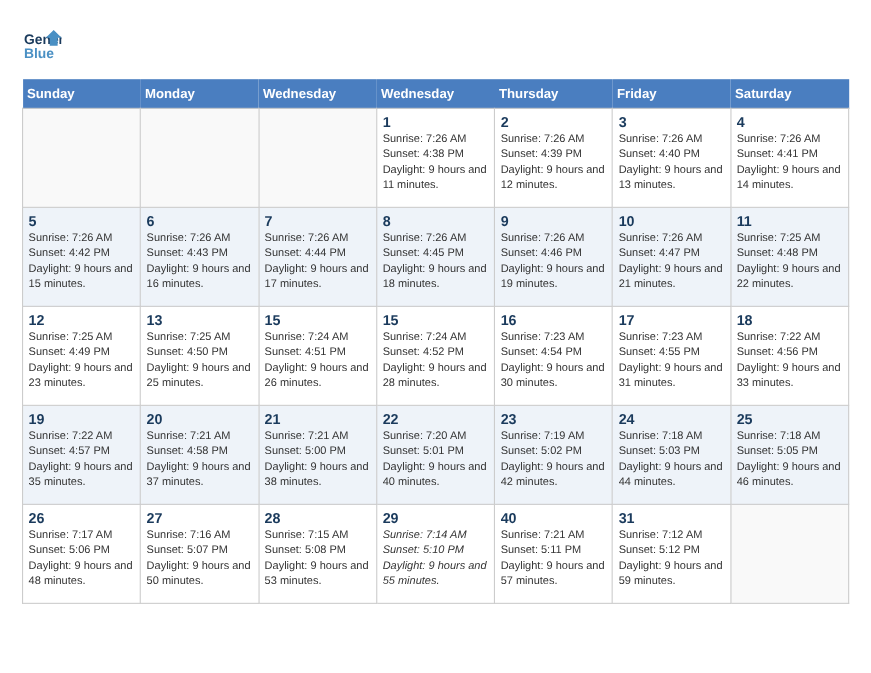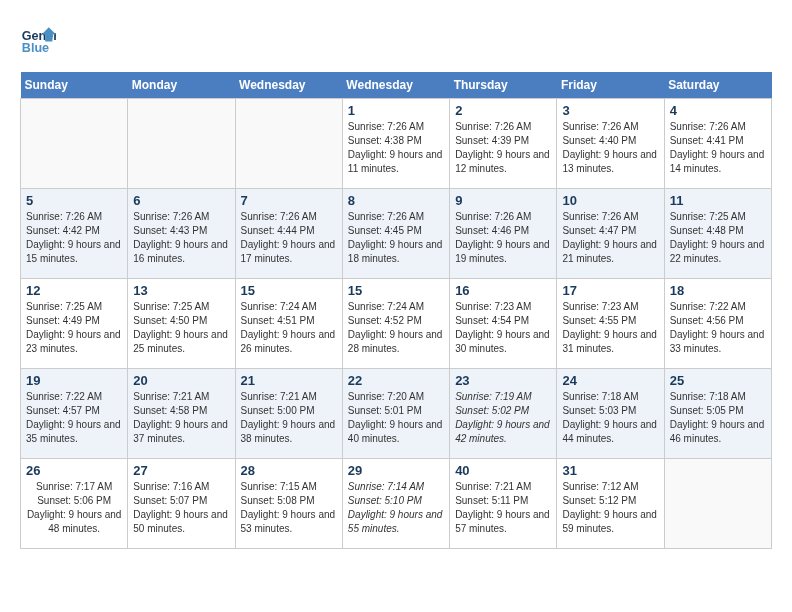"Sunrise: 7:19 AM" div.cell-info { font-style: italic -> none }
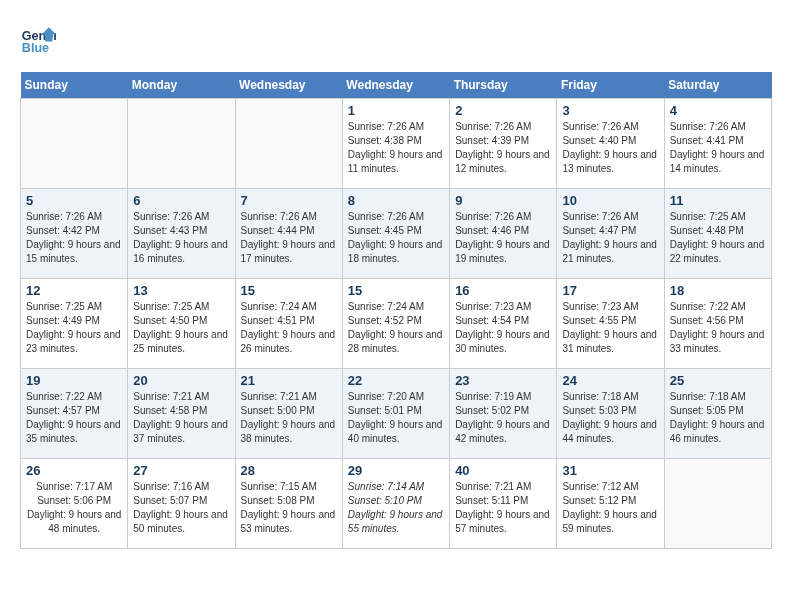"Sunrise: 7:17 AM" div.cell-info { text-align: center -> none }
